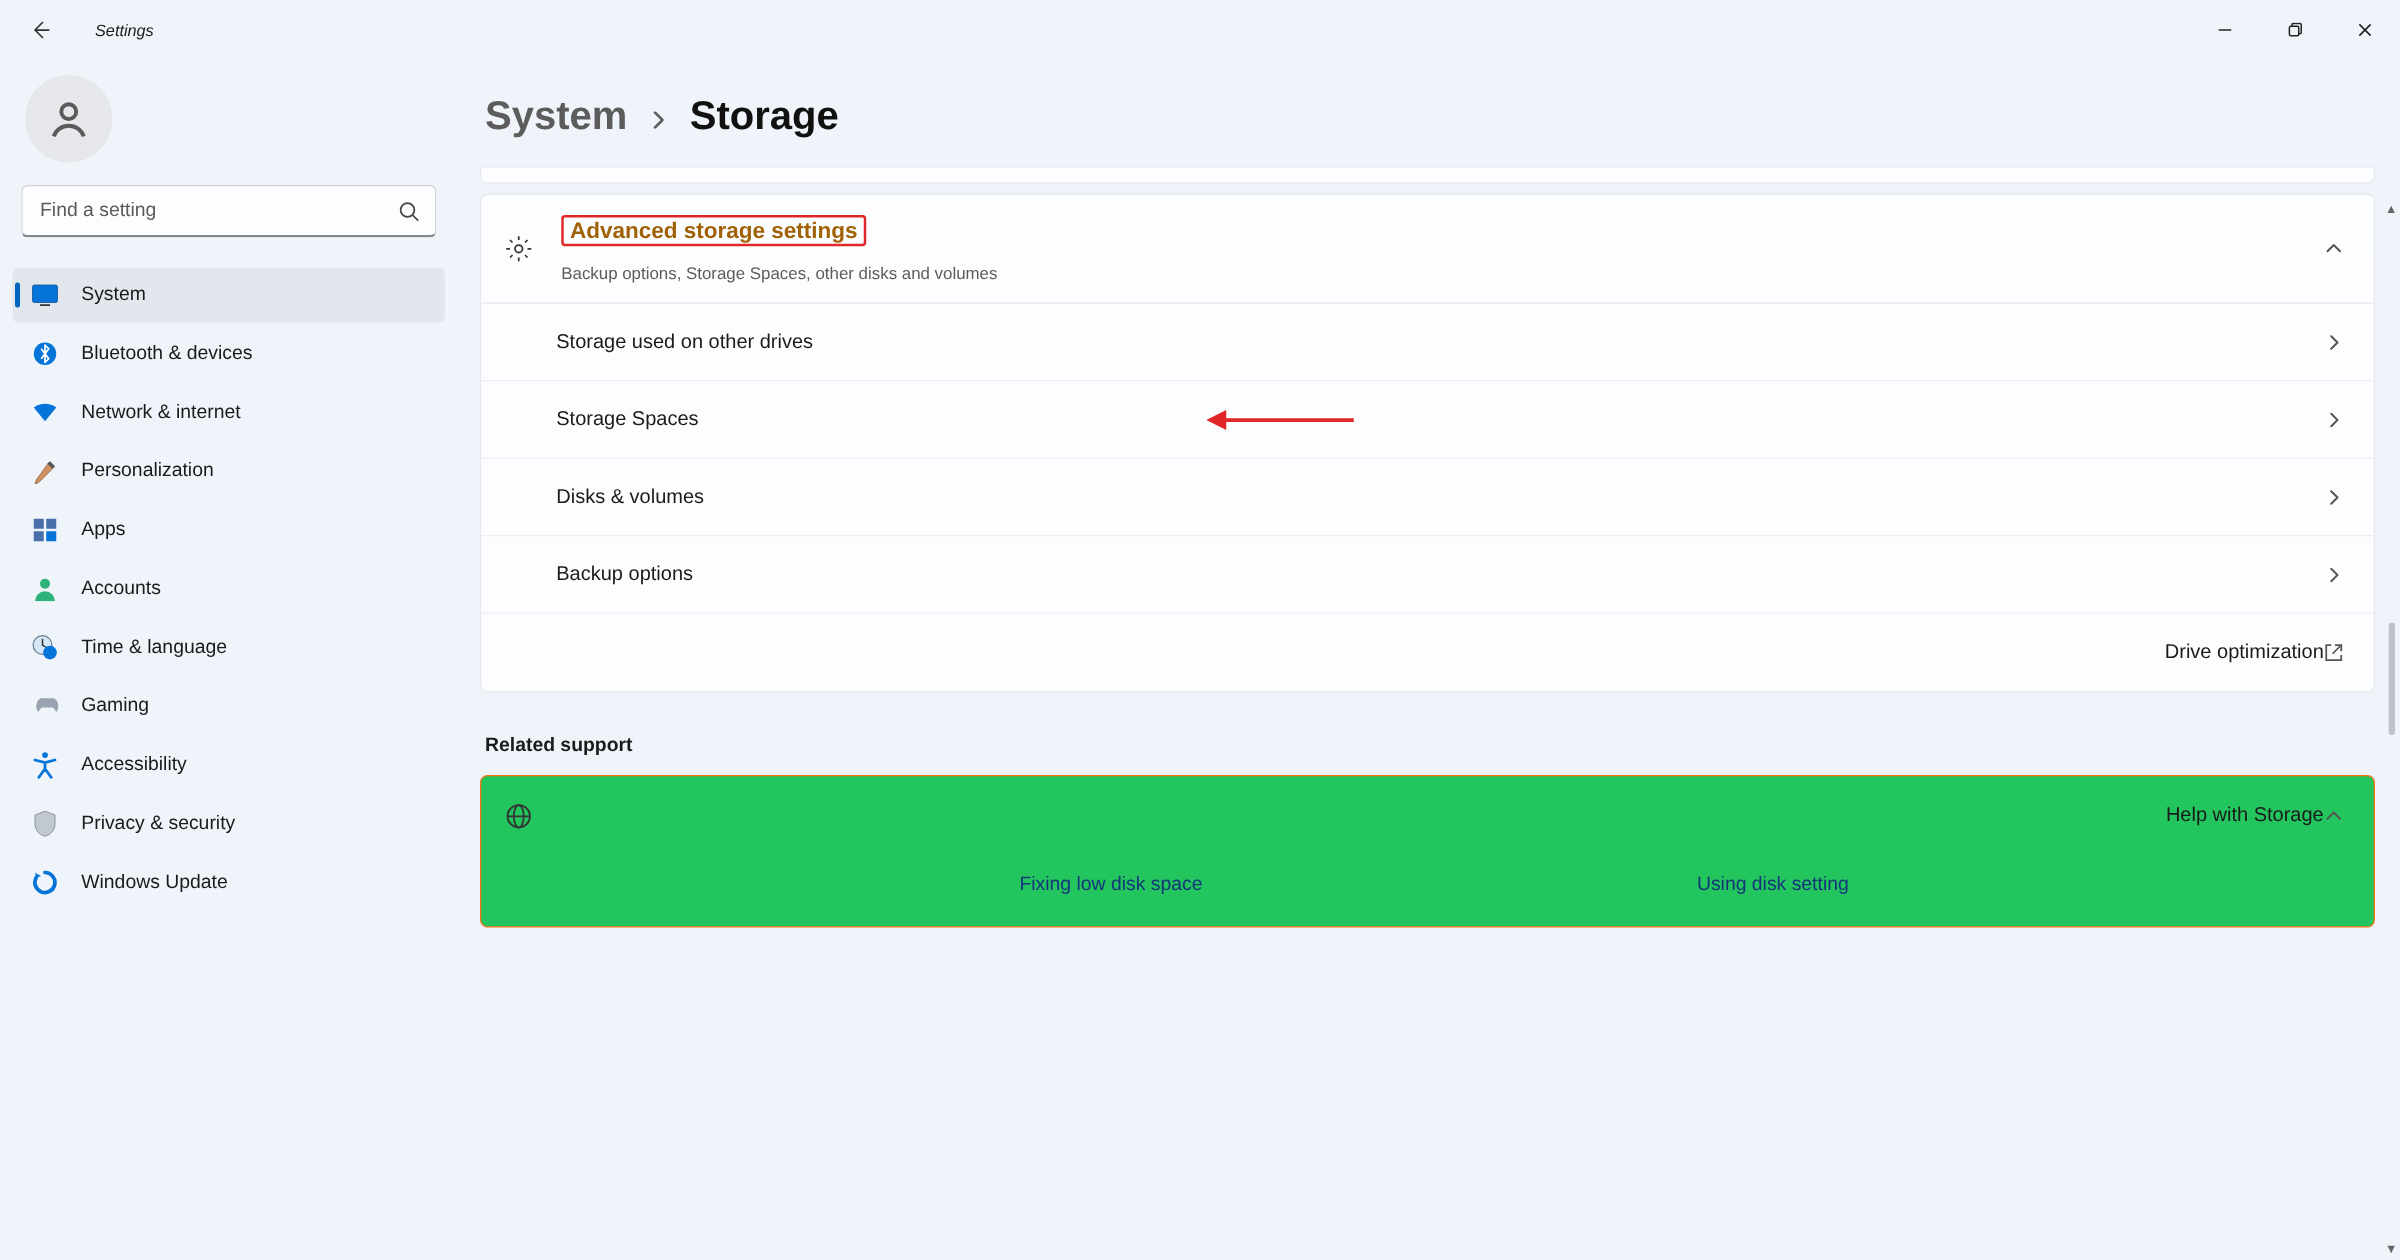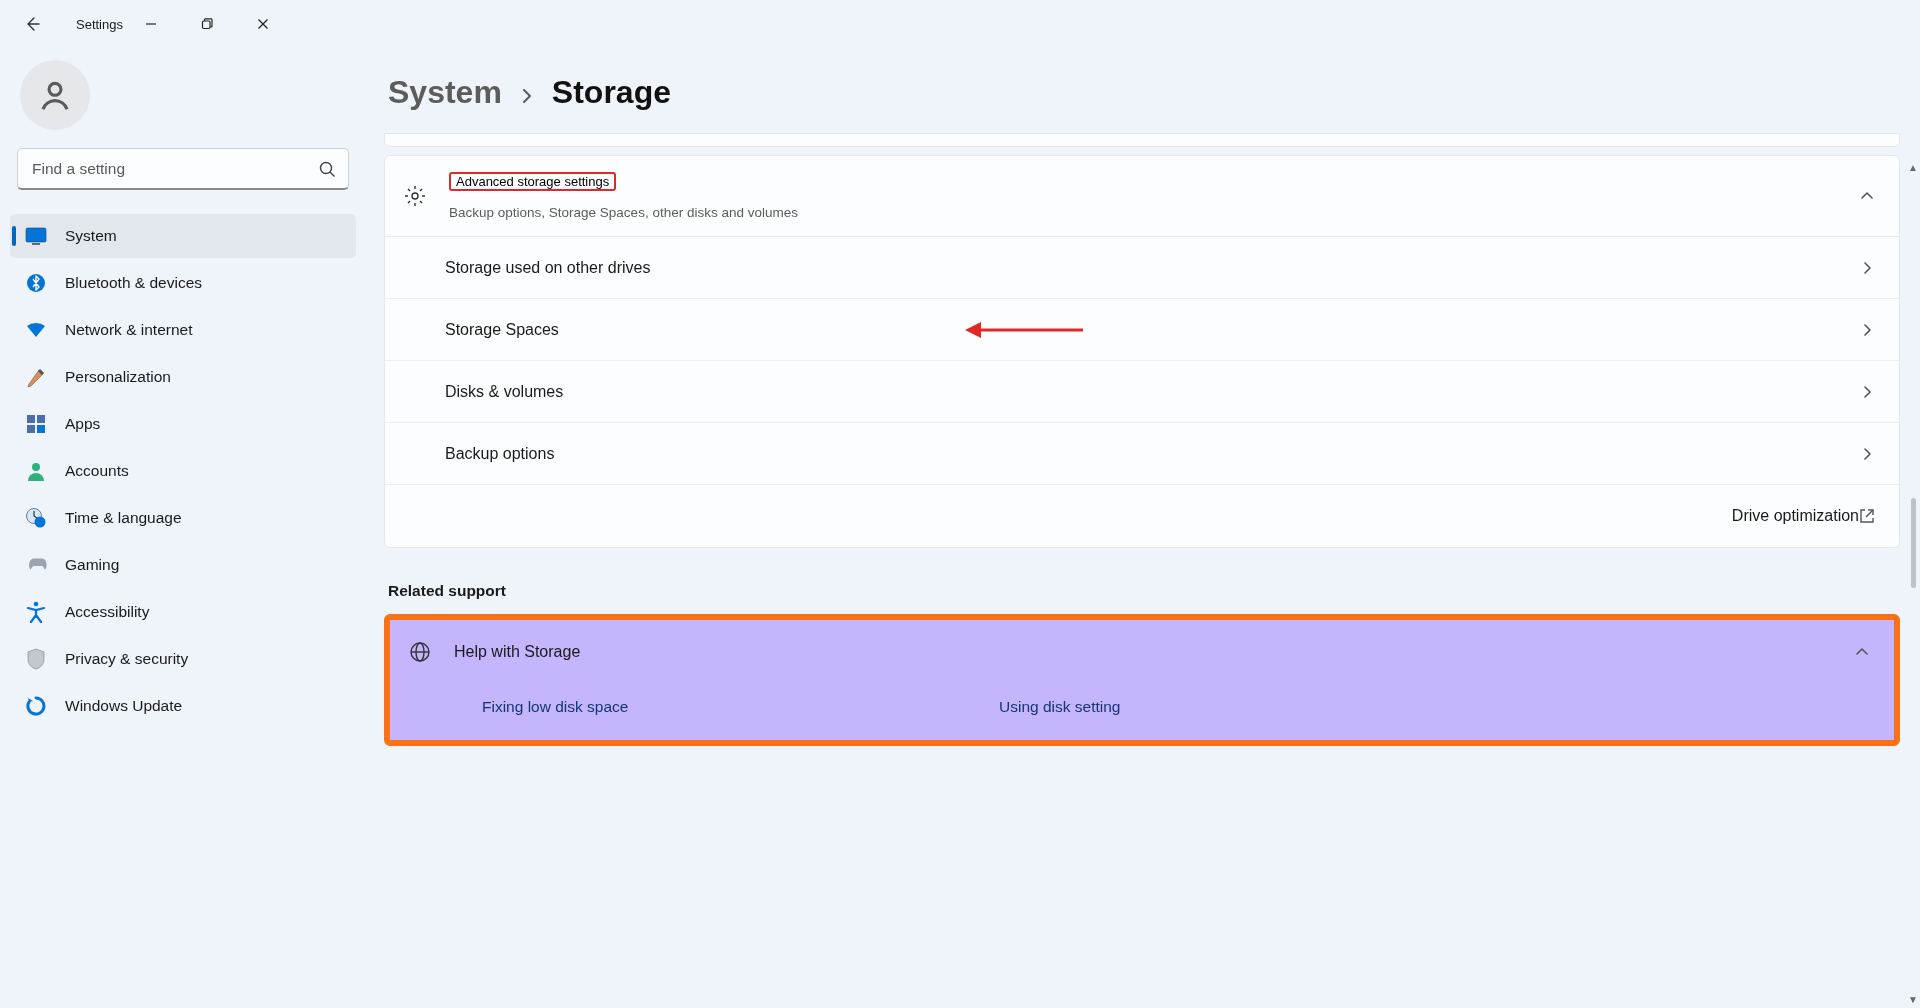"Settings" .titlebar { font-style: none -> italic; justify-content: none -> space-between }
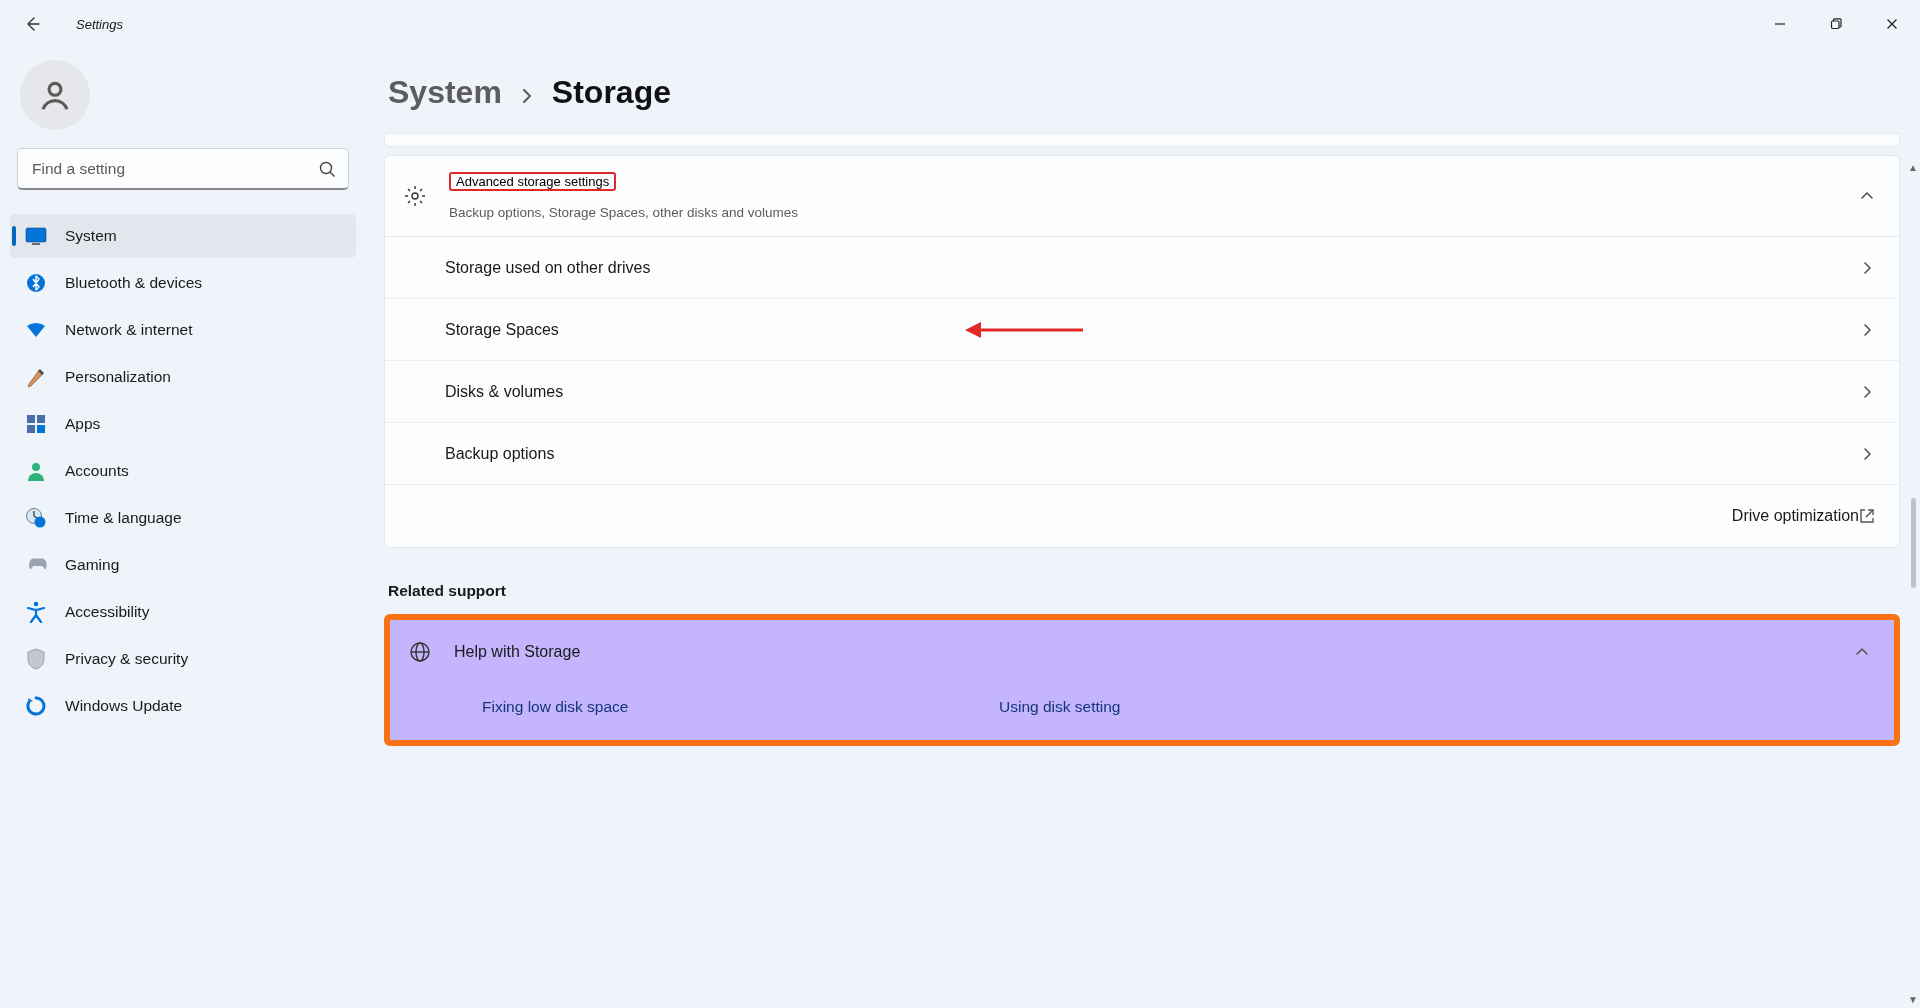"Advanced storage settings" .hdr-title { color: #000000 -> #a16207; font-size: 13px -> 18px; font-weight: none -> bold }
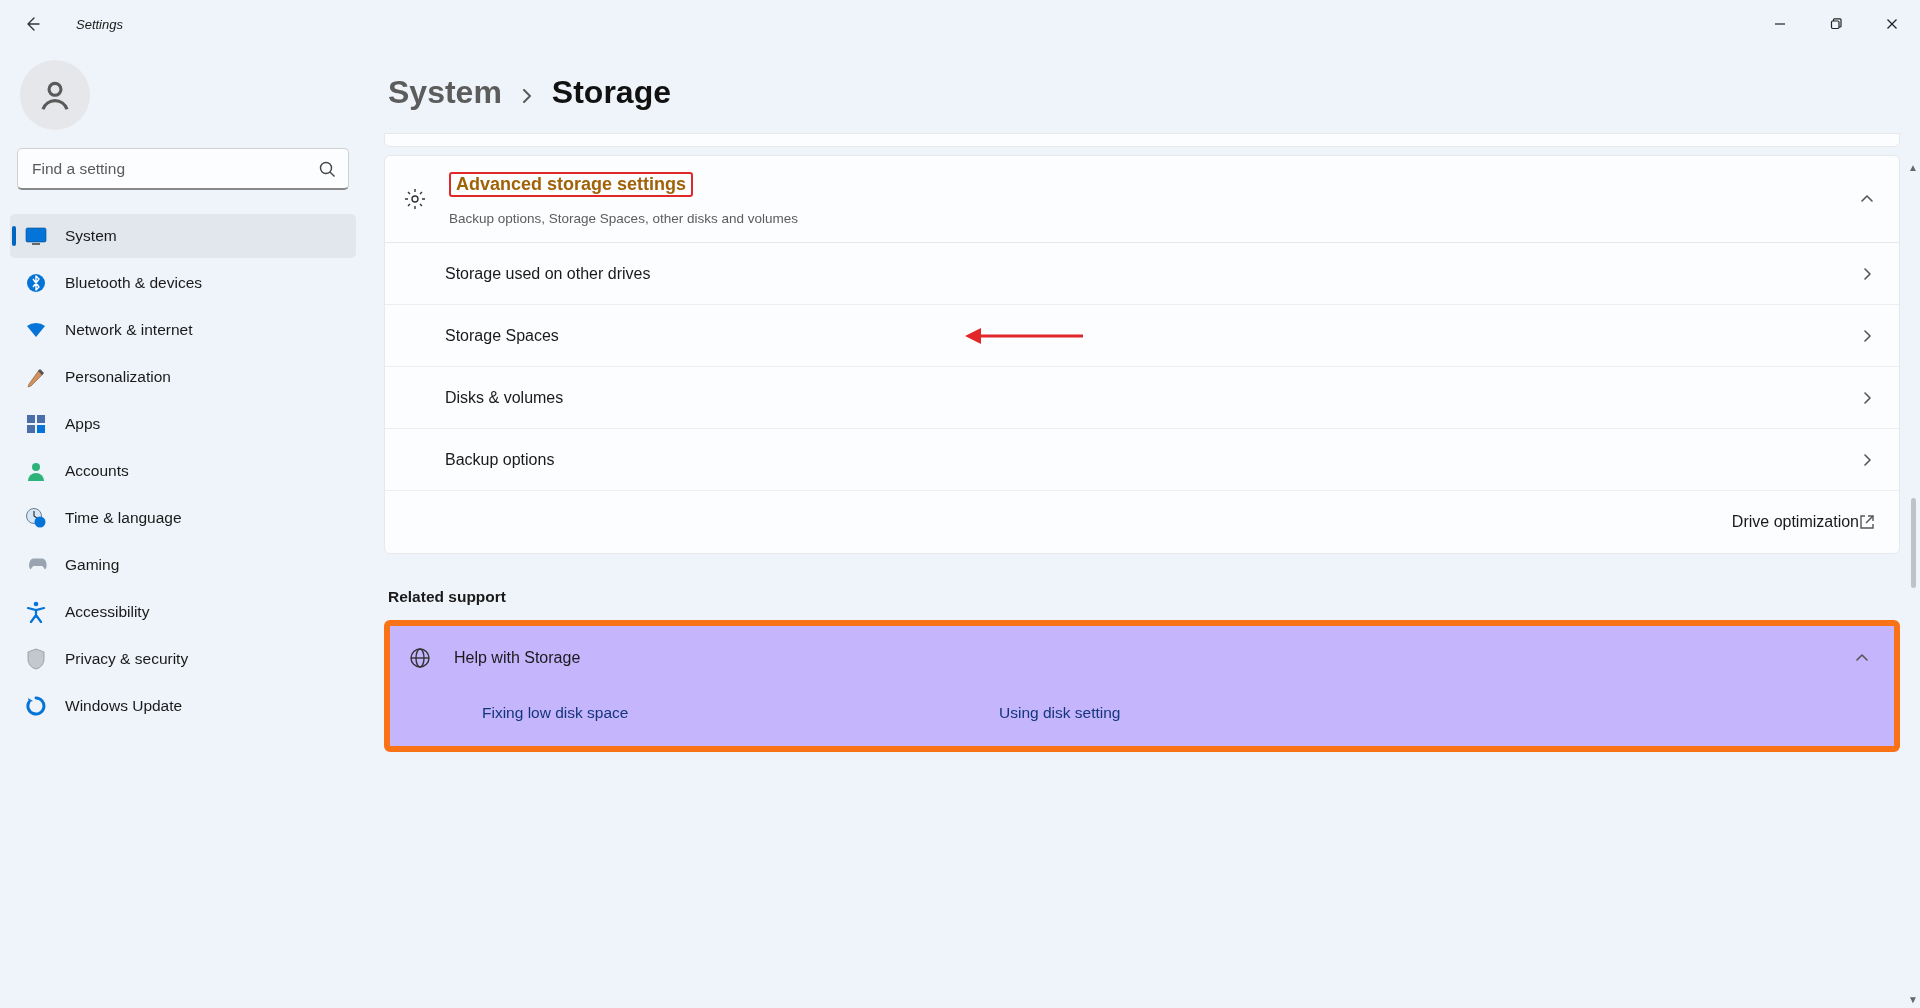"Help with Storage" .help-card { background: #c4b5fd -> #22c55e; border: 6px solid #f97316 -> 1px solid #f97316; text-align: none -> right }
